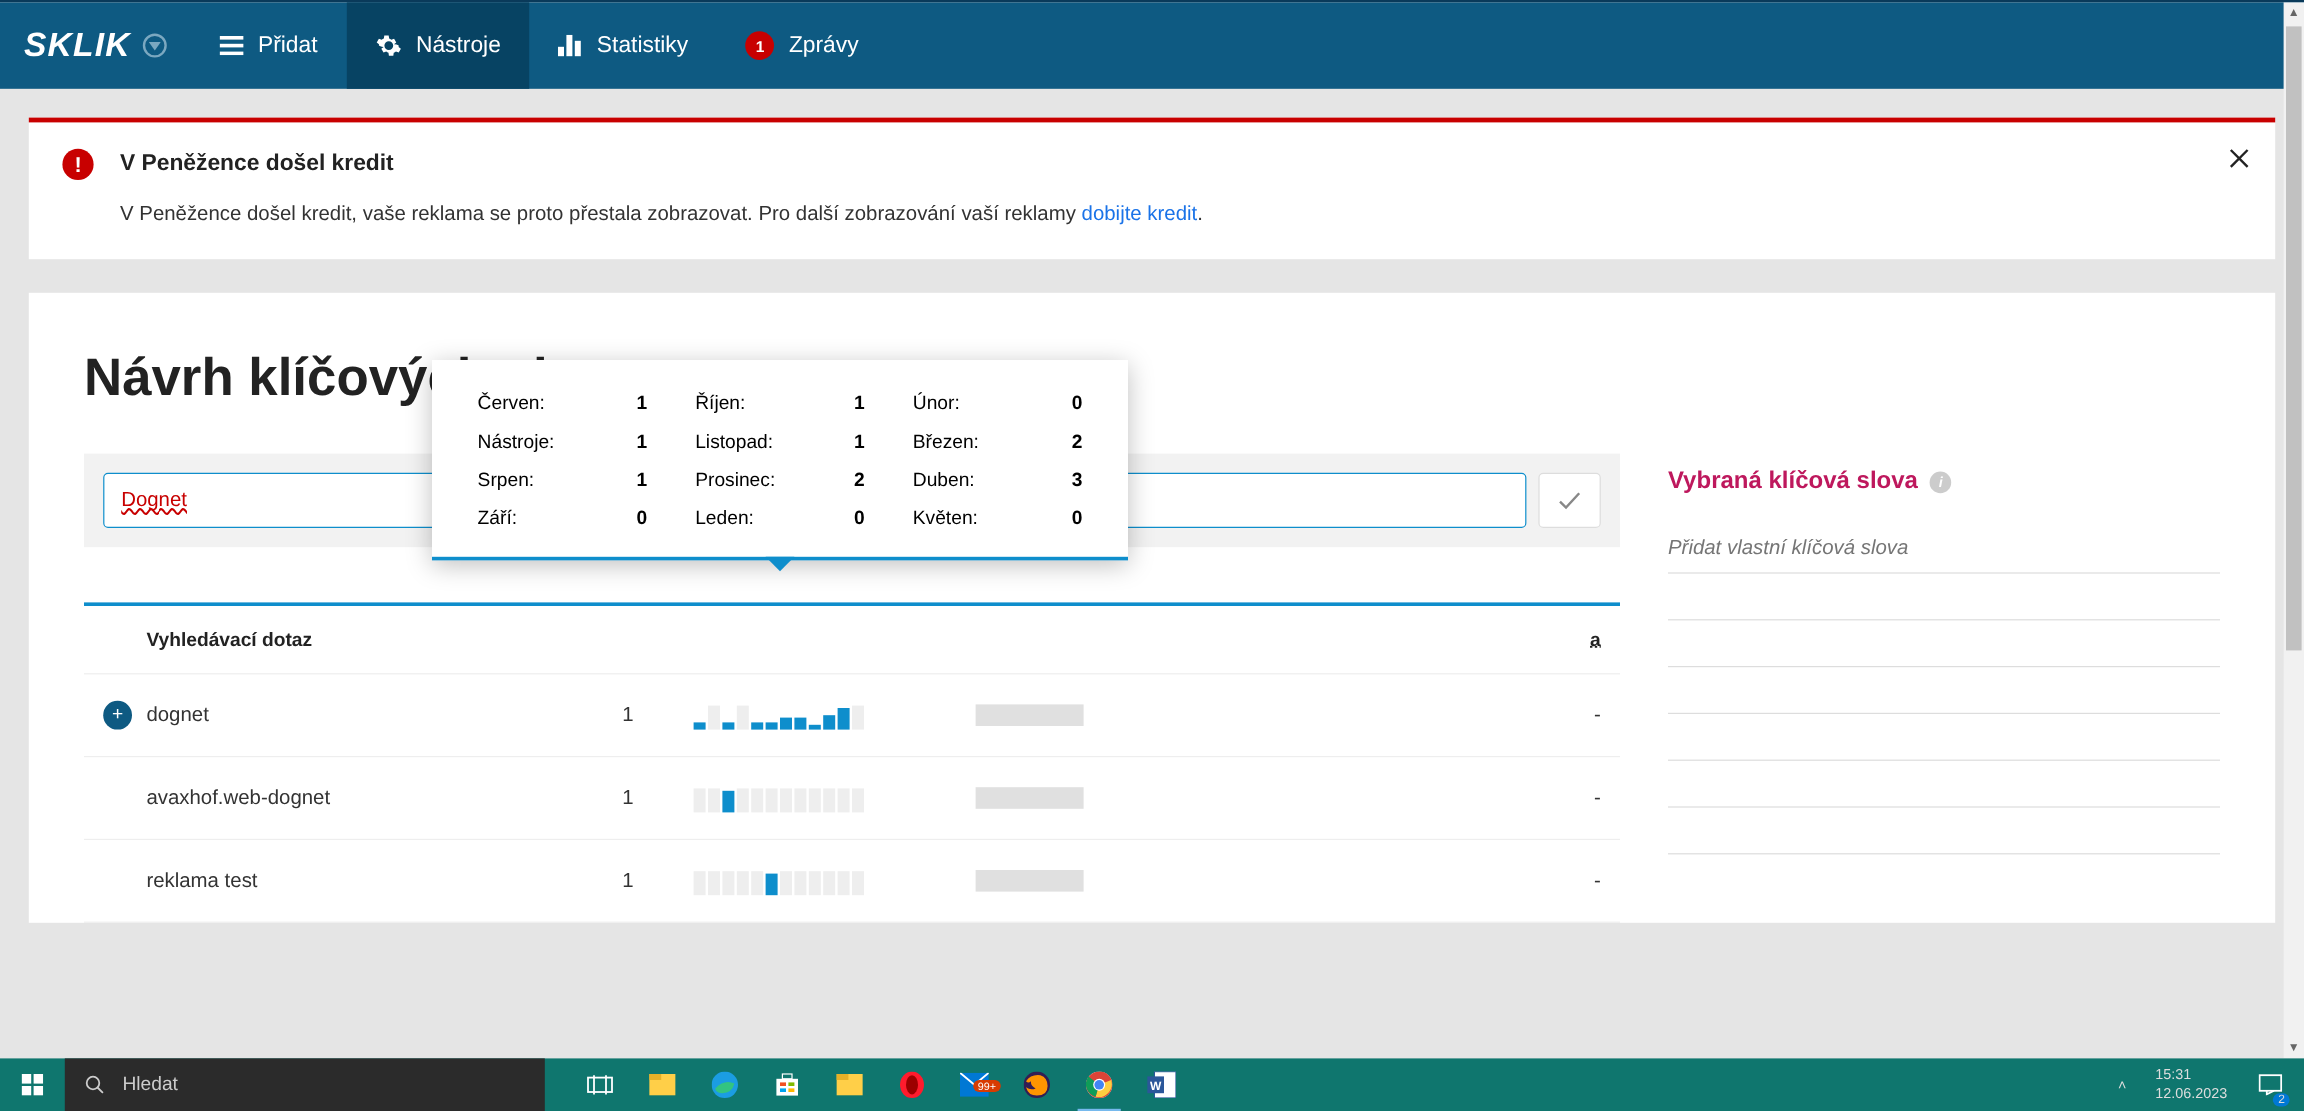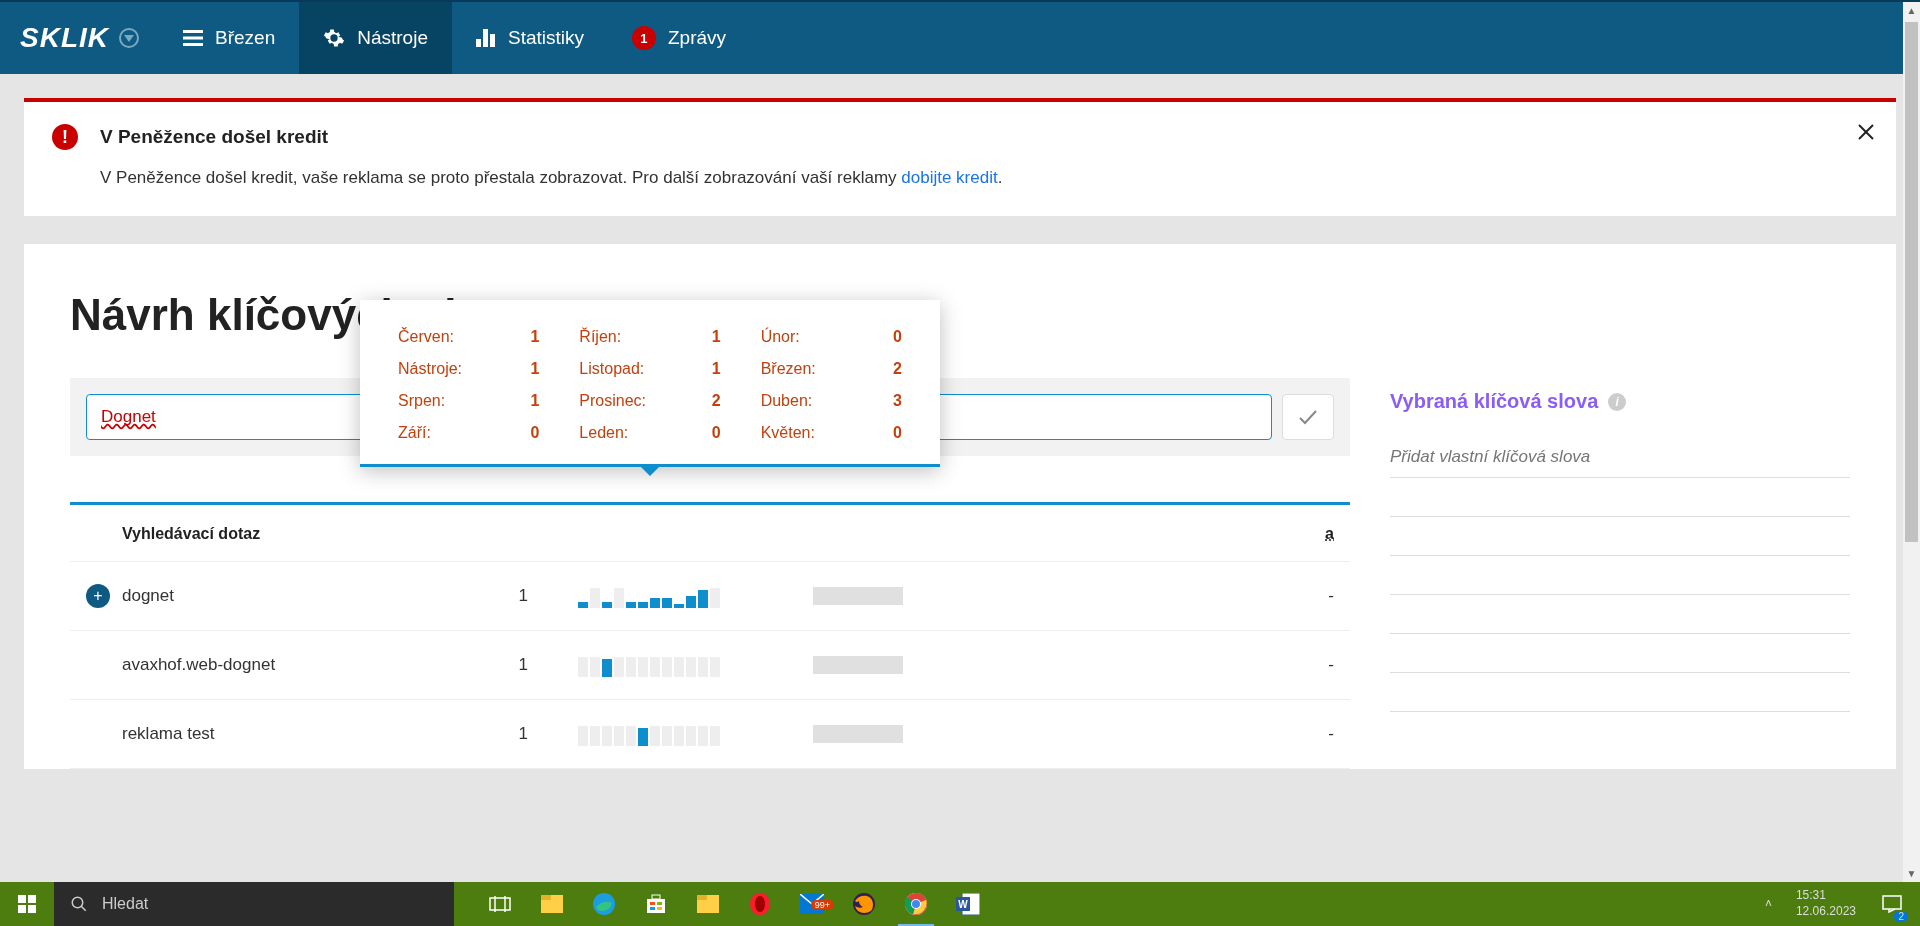"Březen" span { text: Březen -> Přidat }
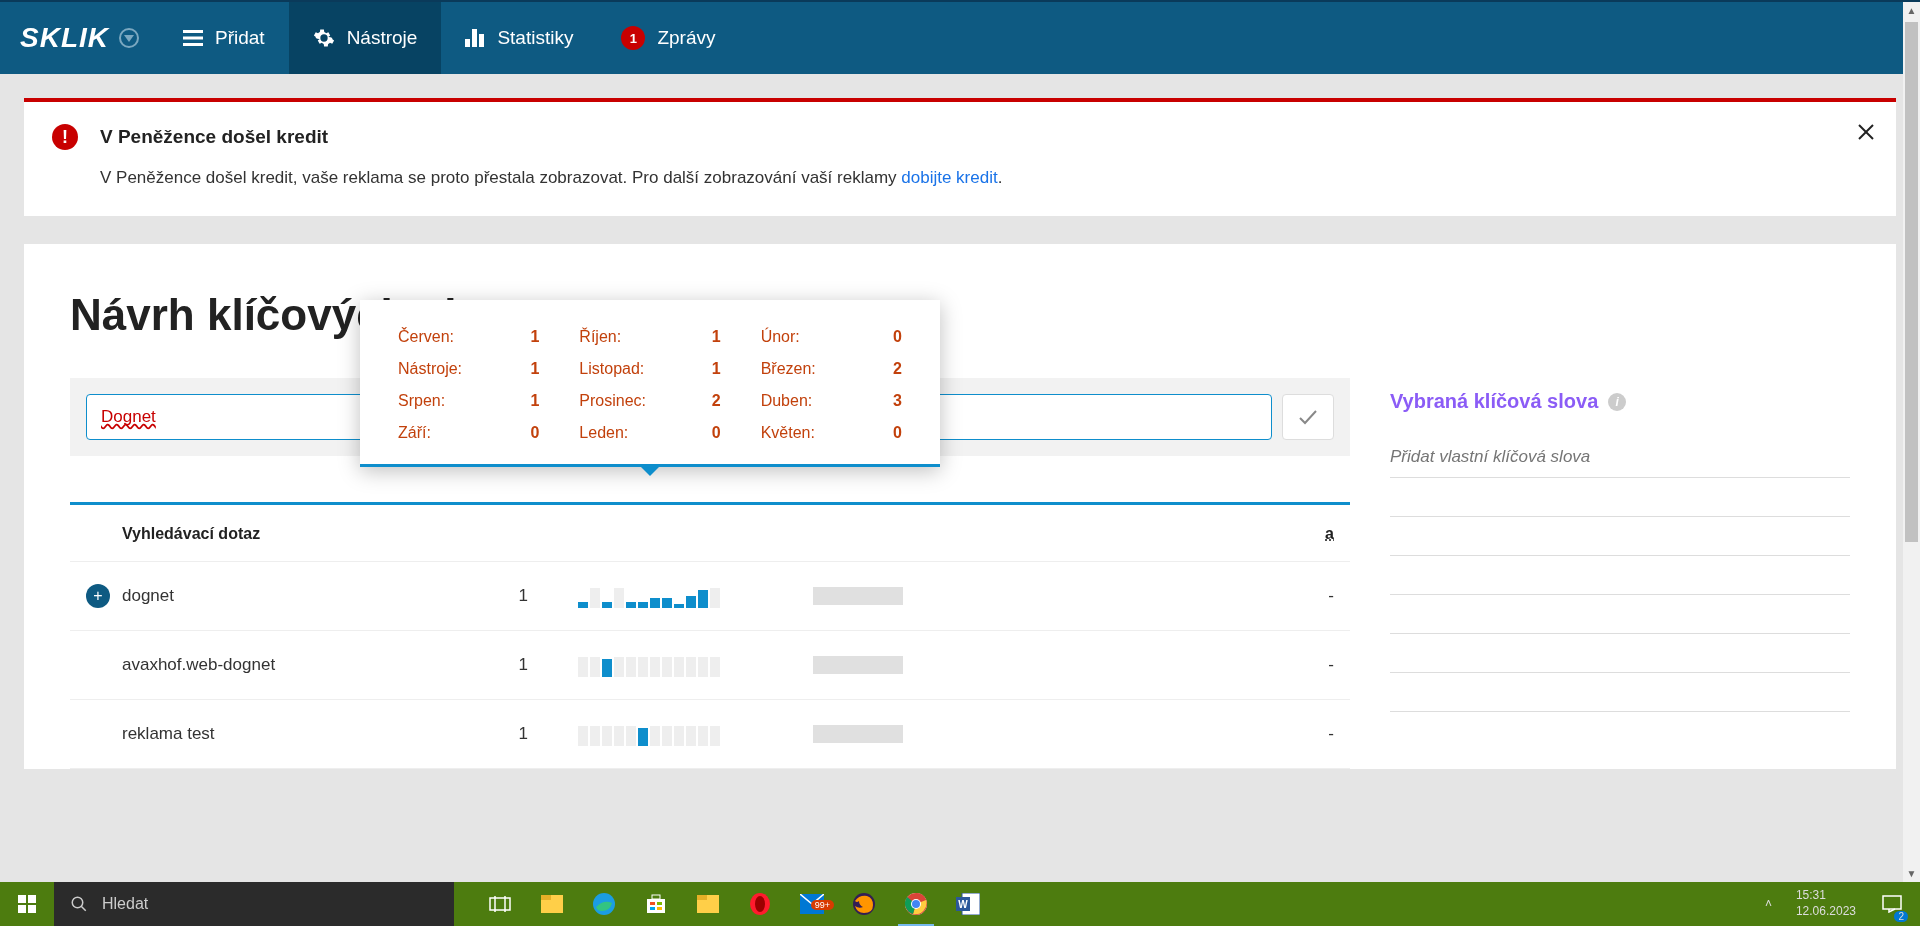"Červen:" .tooltip-row { color: #c2410c -> #000000 }
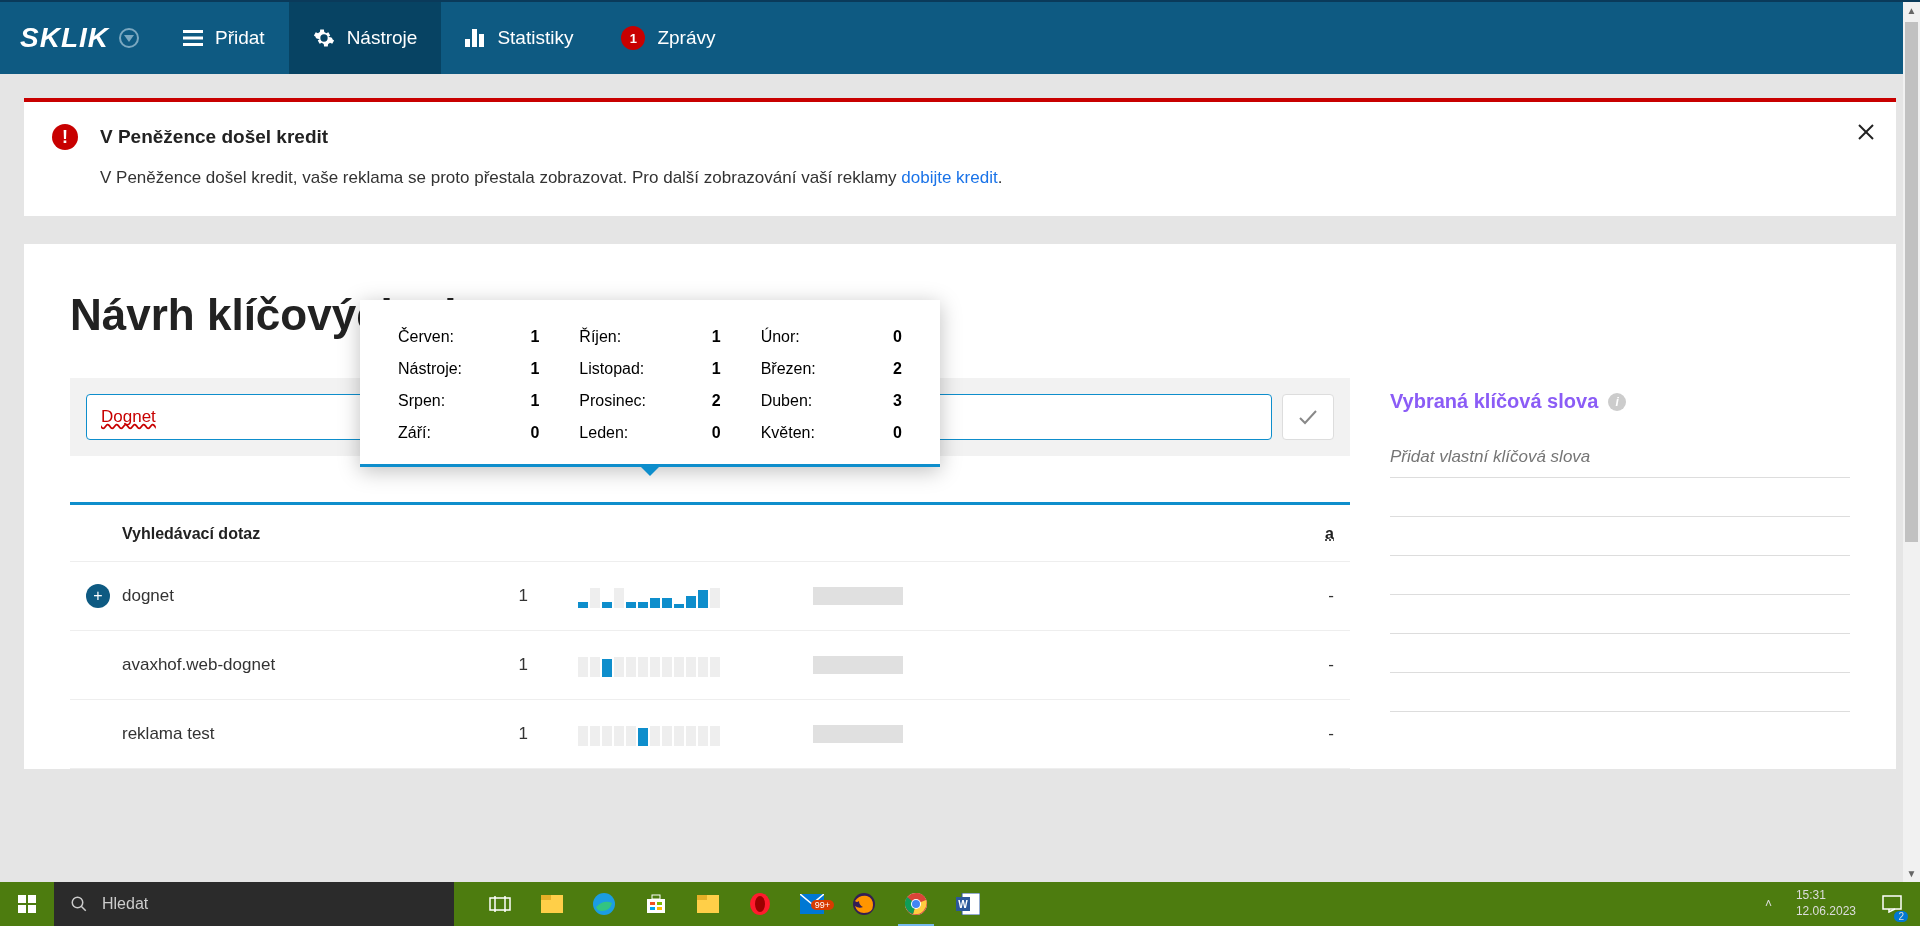"Vybraná klíčová slova" .sel-title { color: #8b5cf6 -> #be185d }
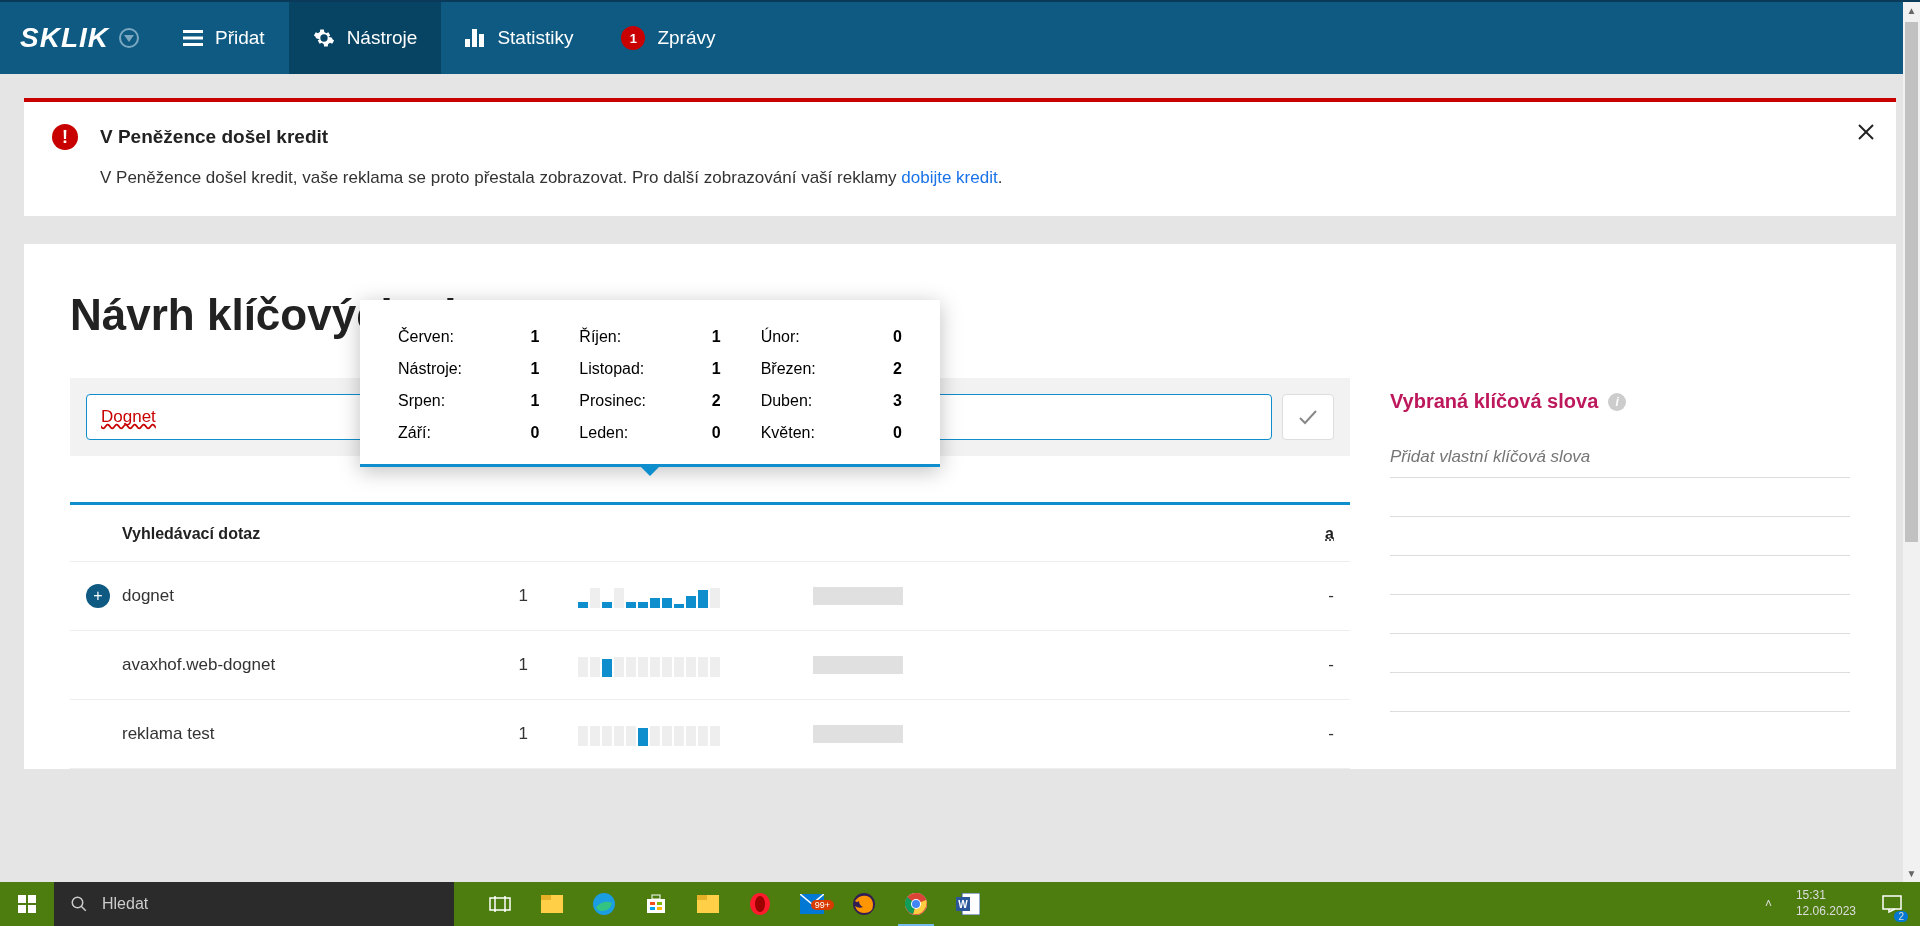"Hledat" .taskbar { background: #4d7c0f -> #0f766e }
